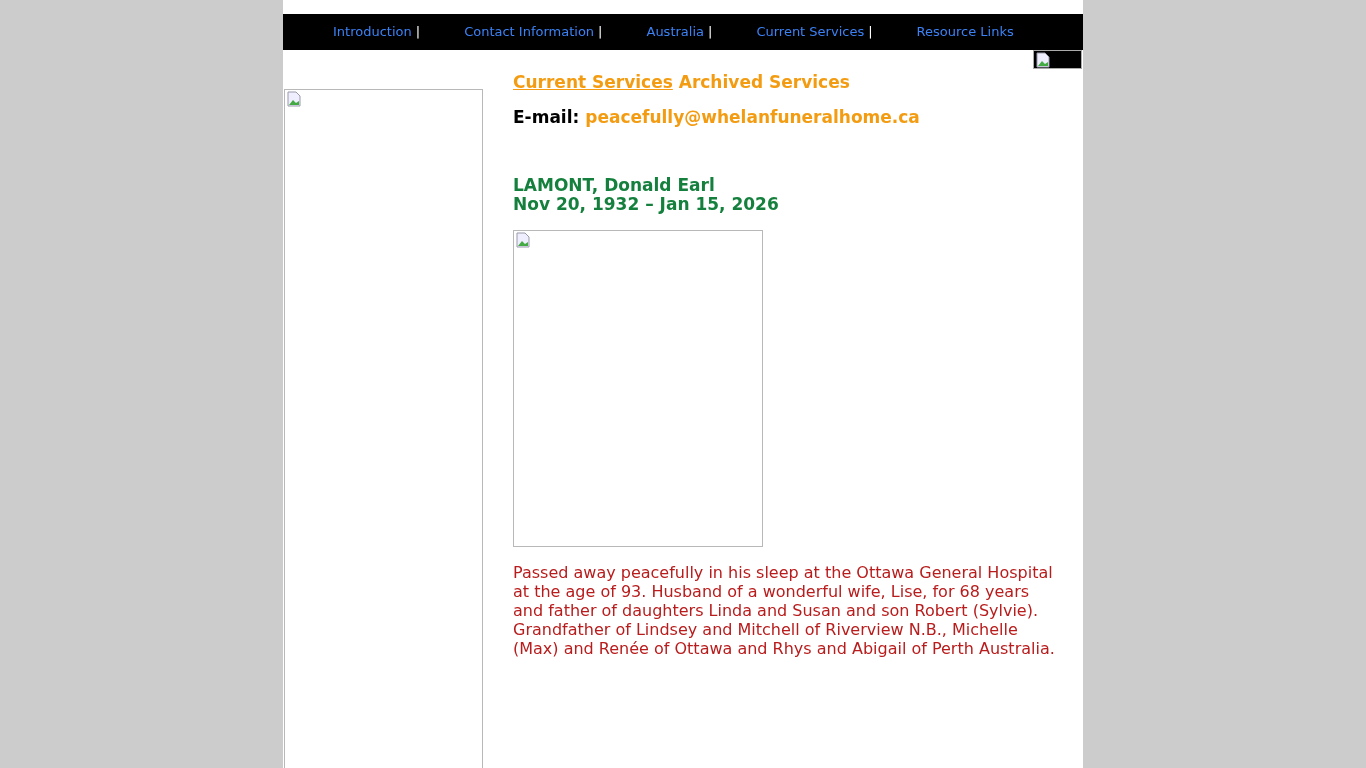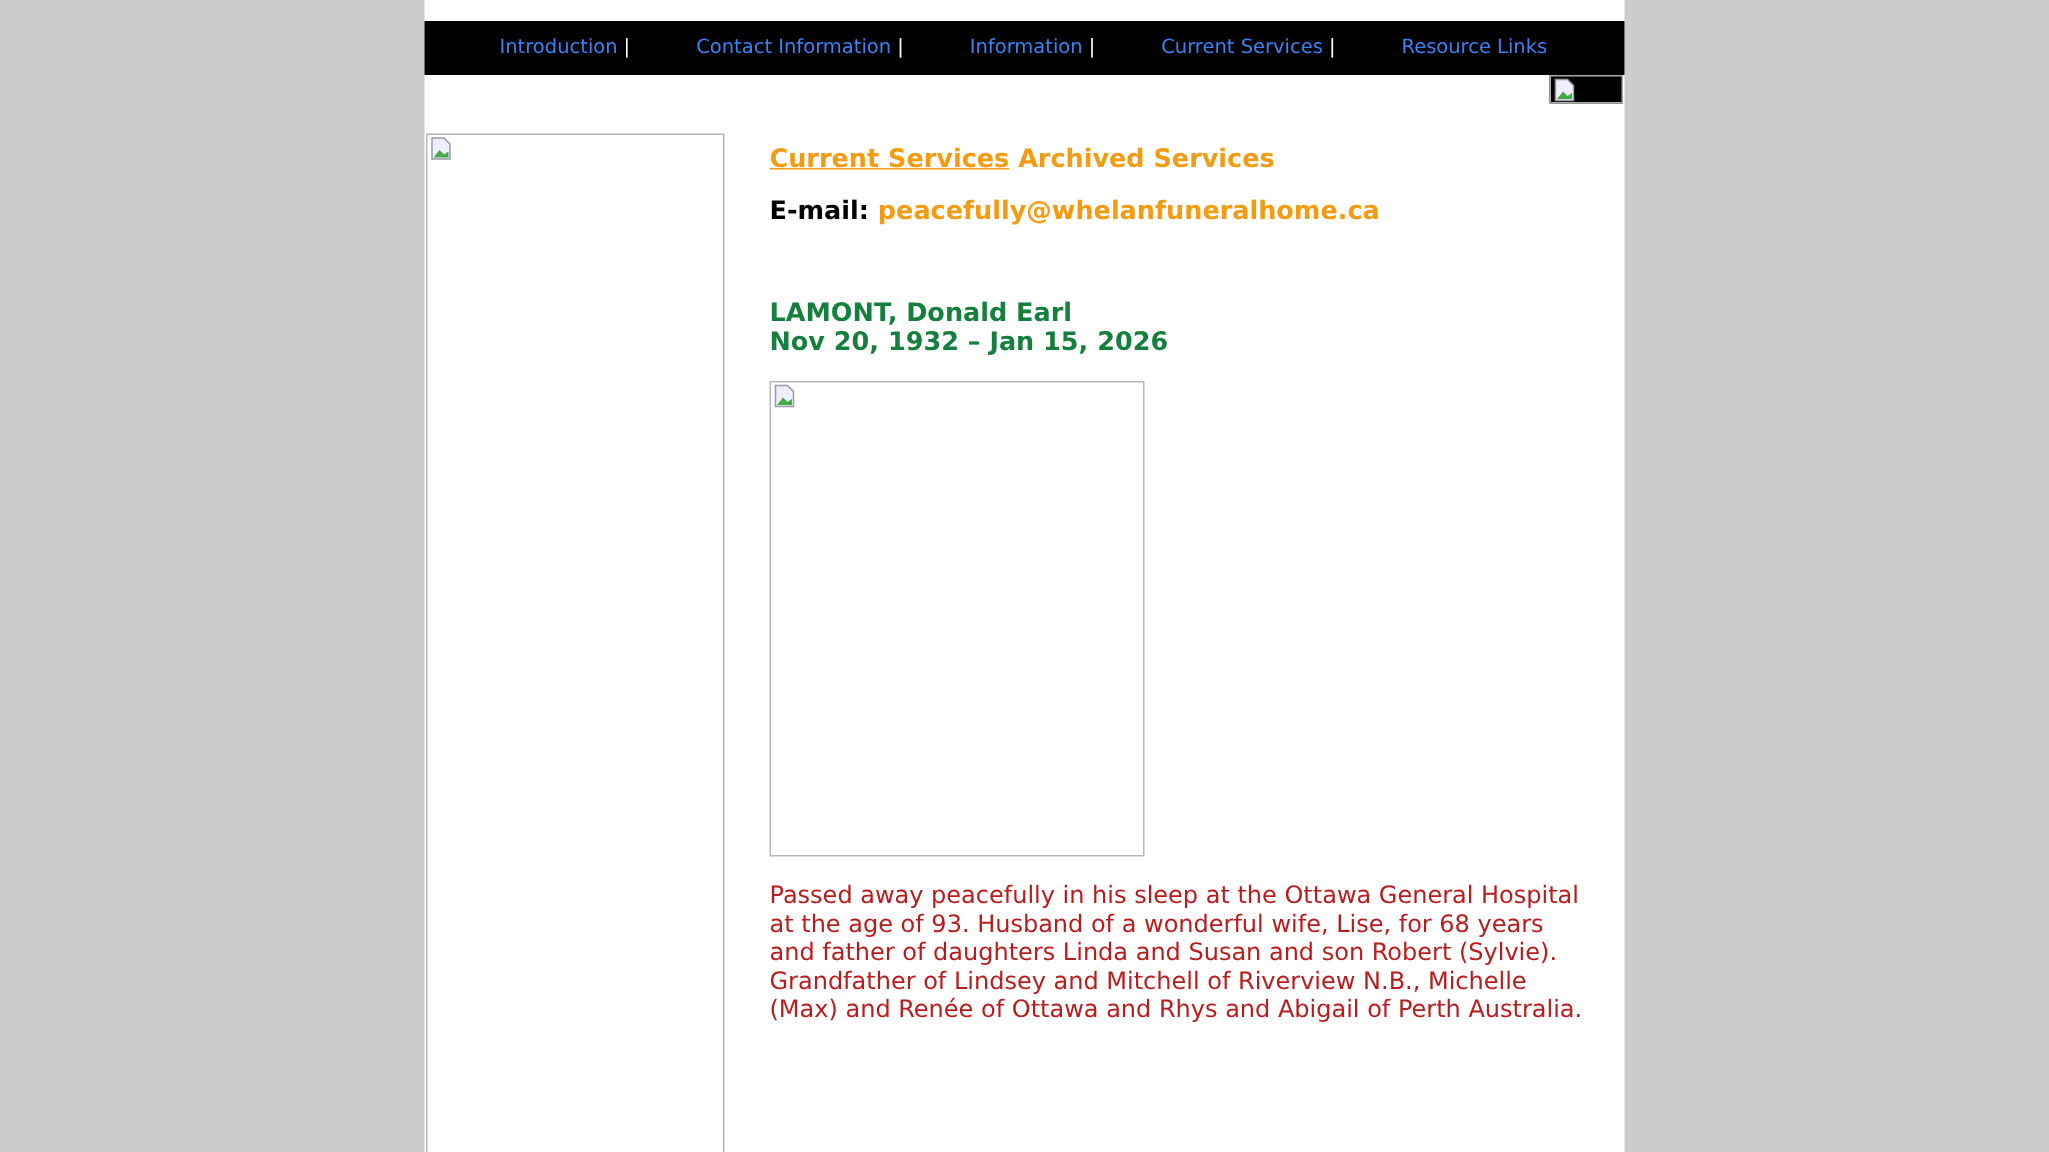"Information" a { text: Information -> Australia }
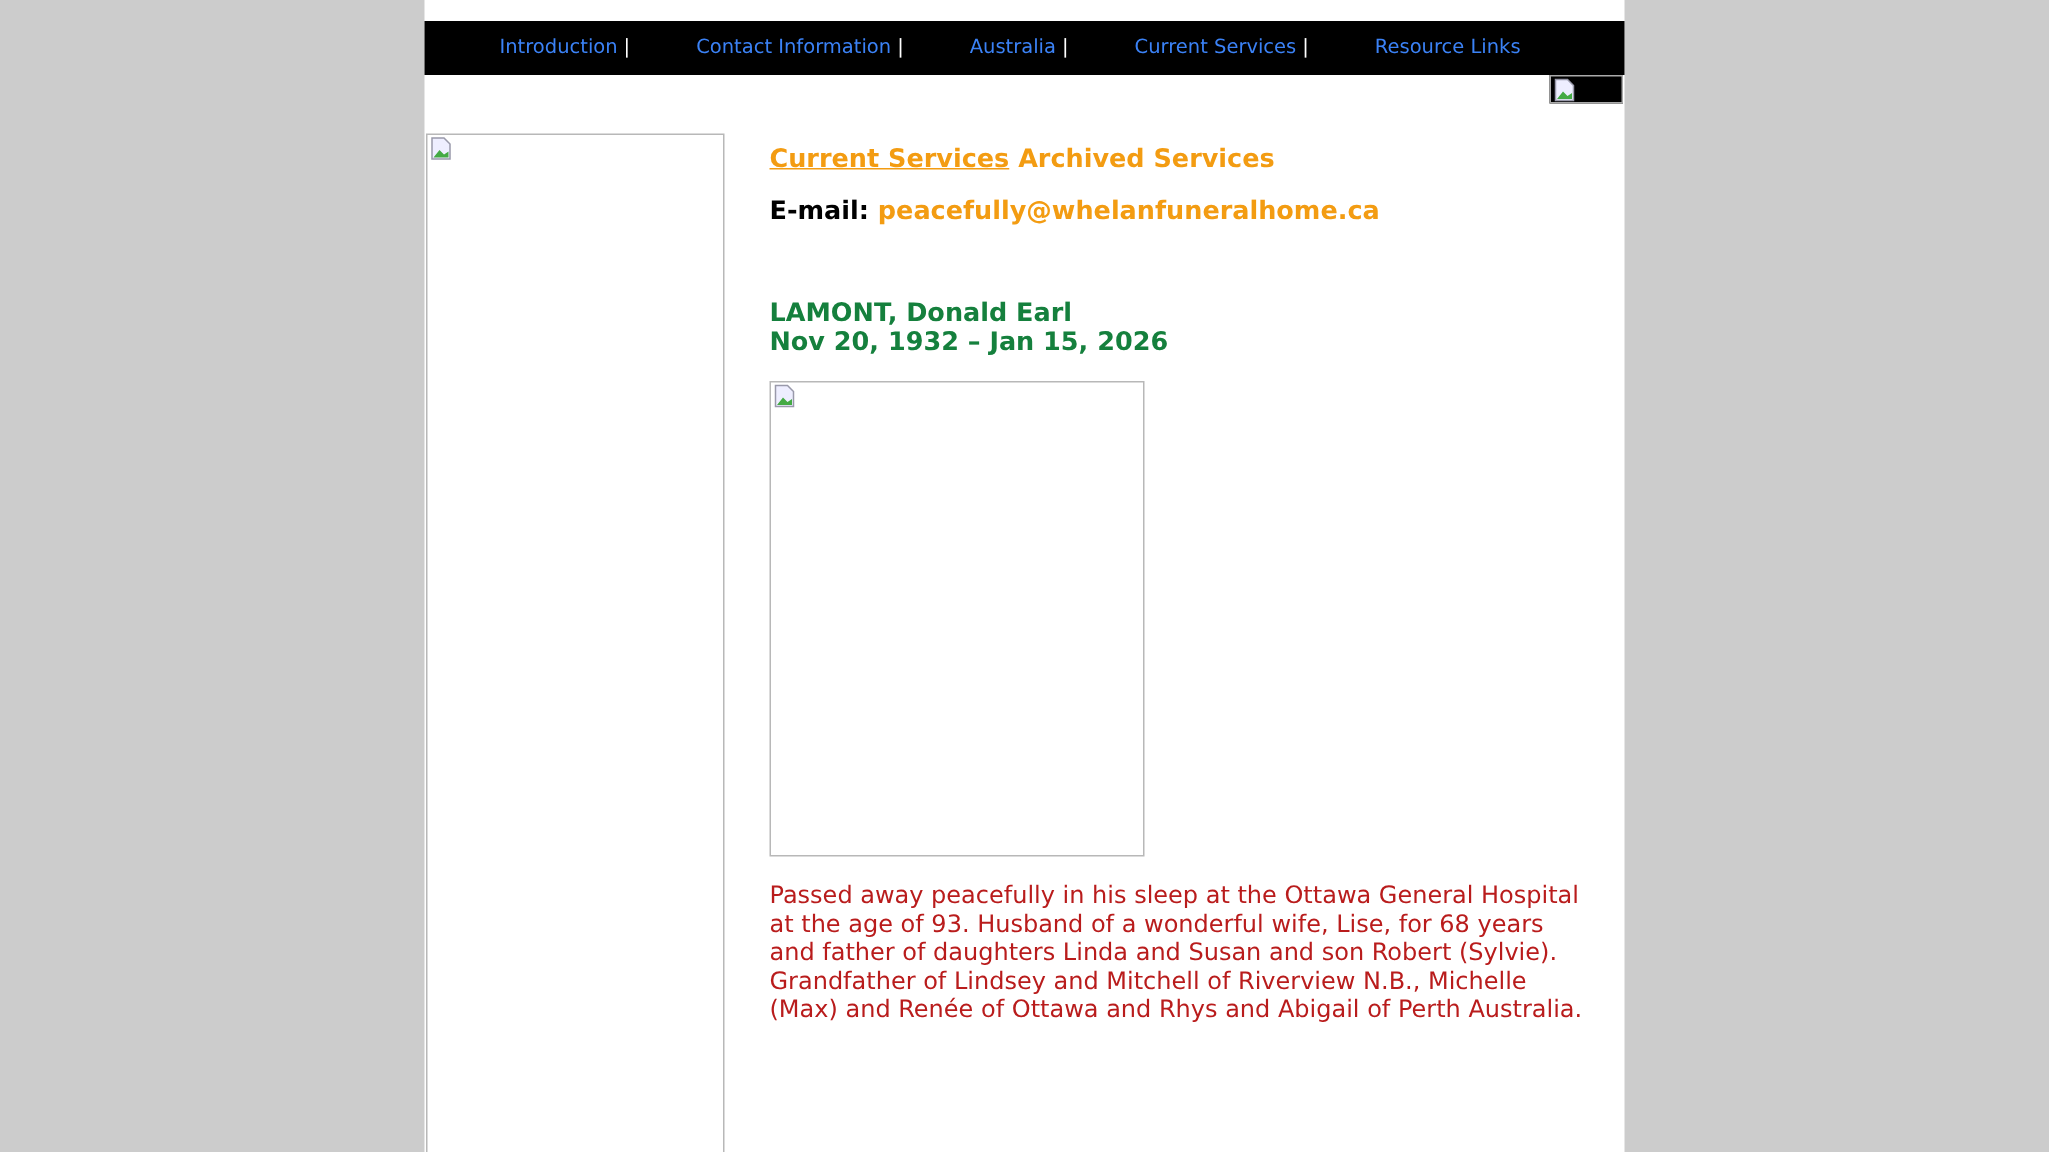"Current Services Archived Services" .main { top: 96px -> 72px }
